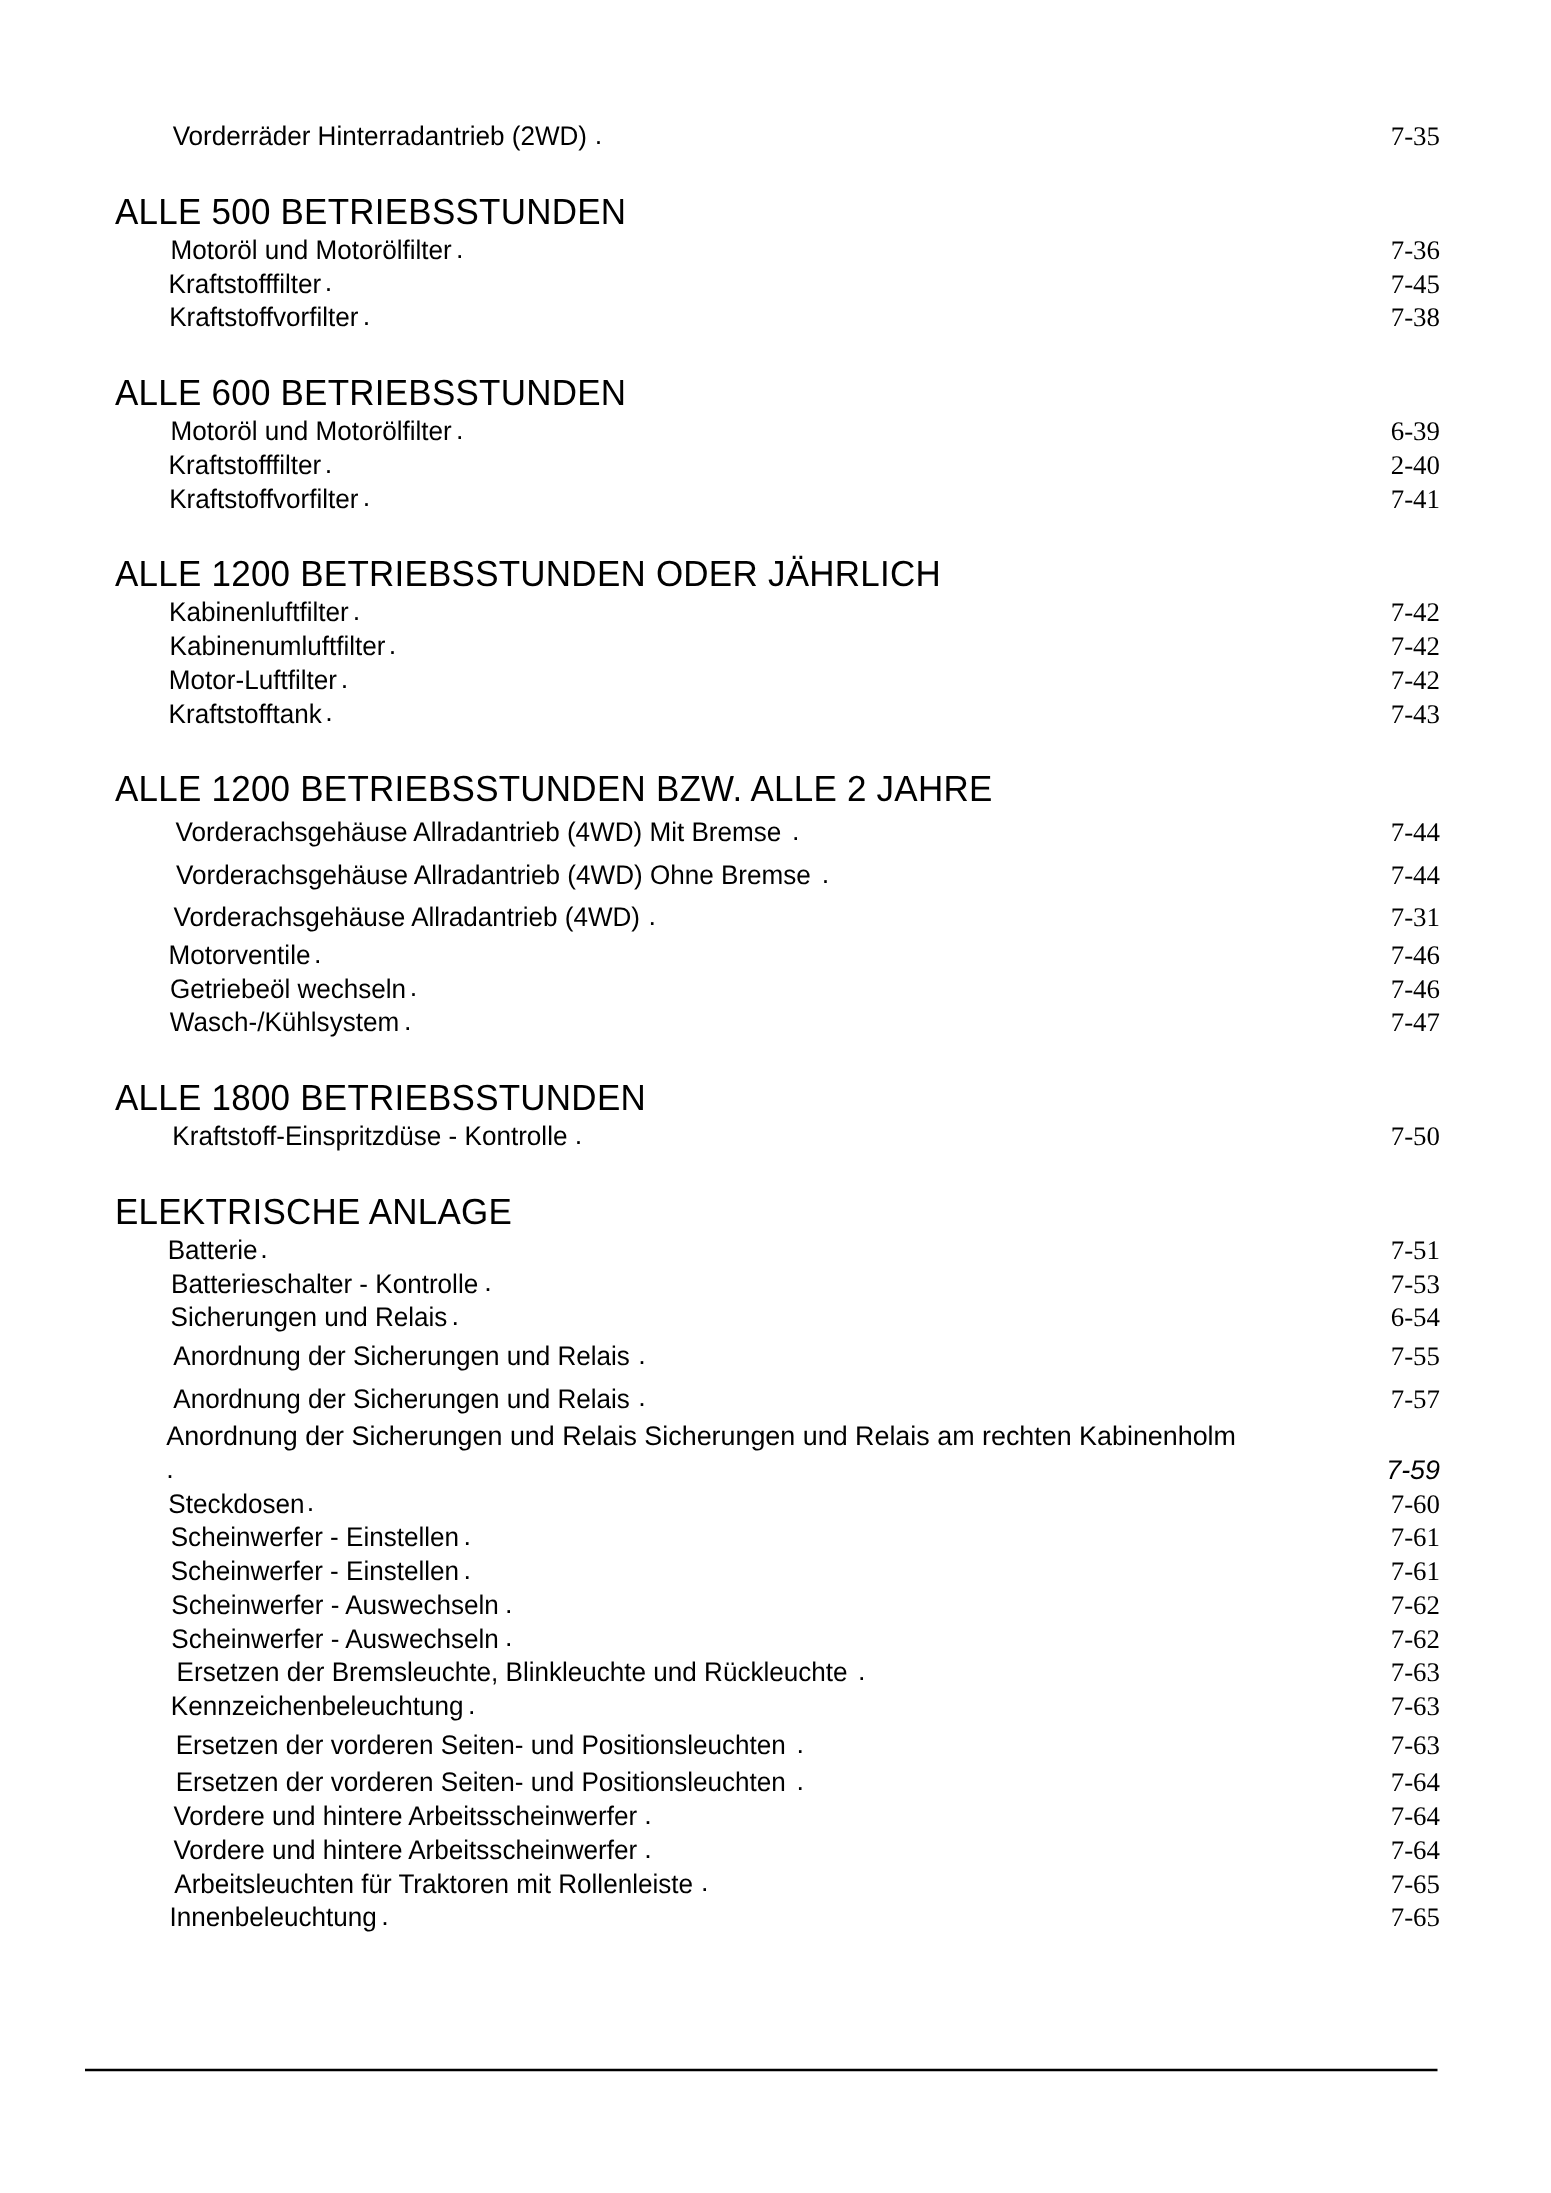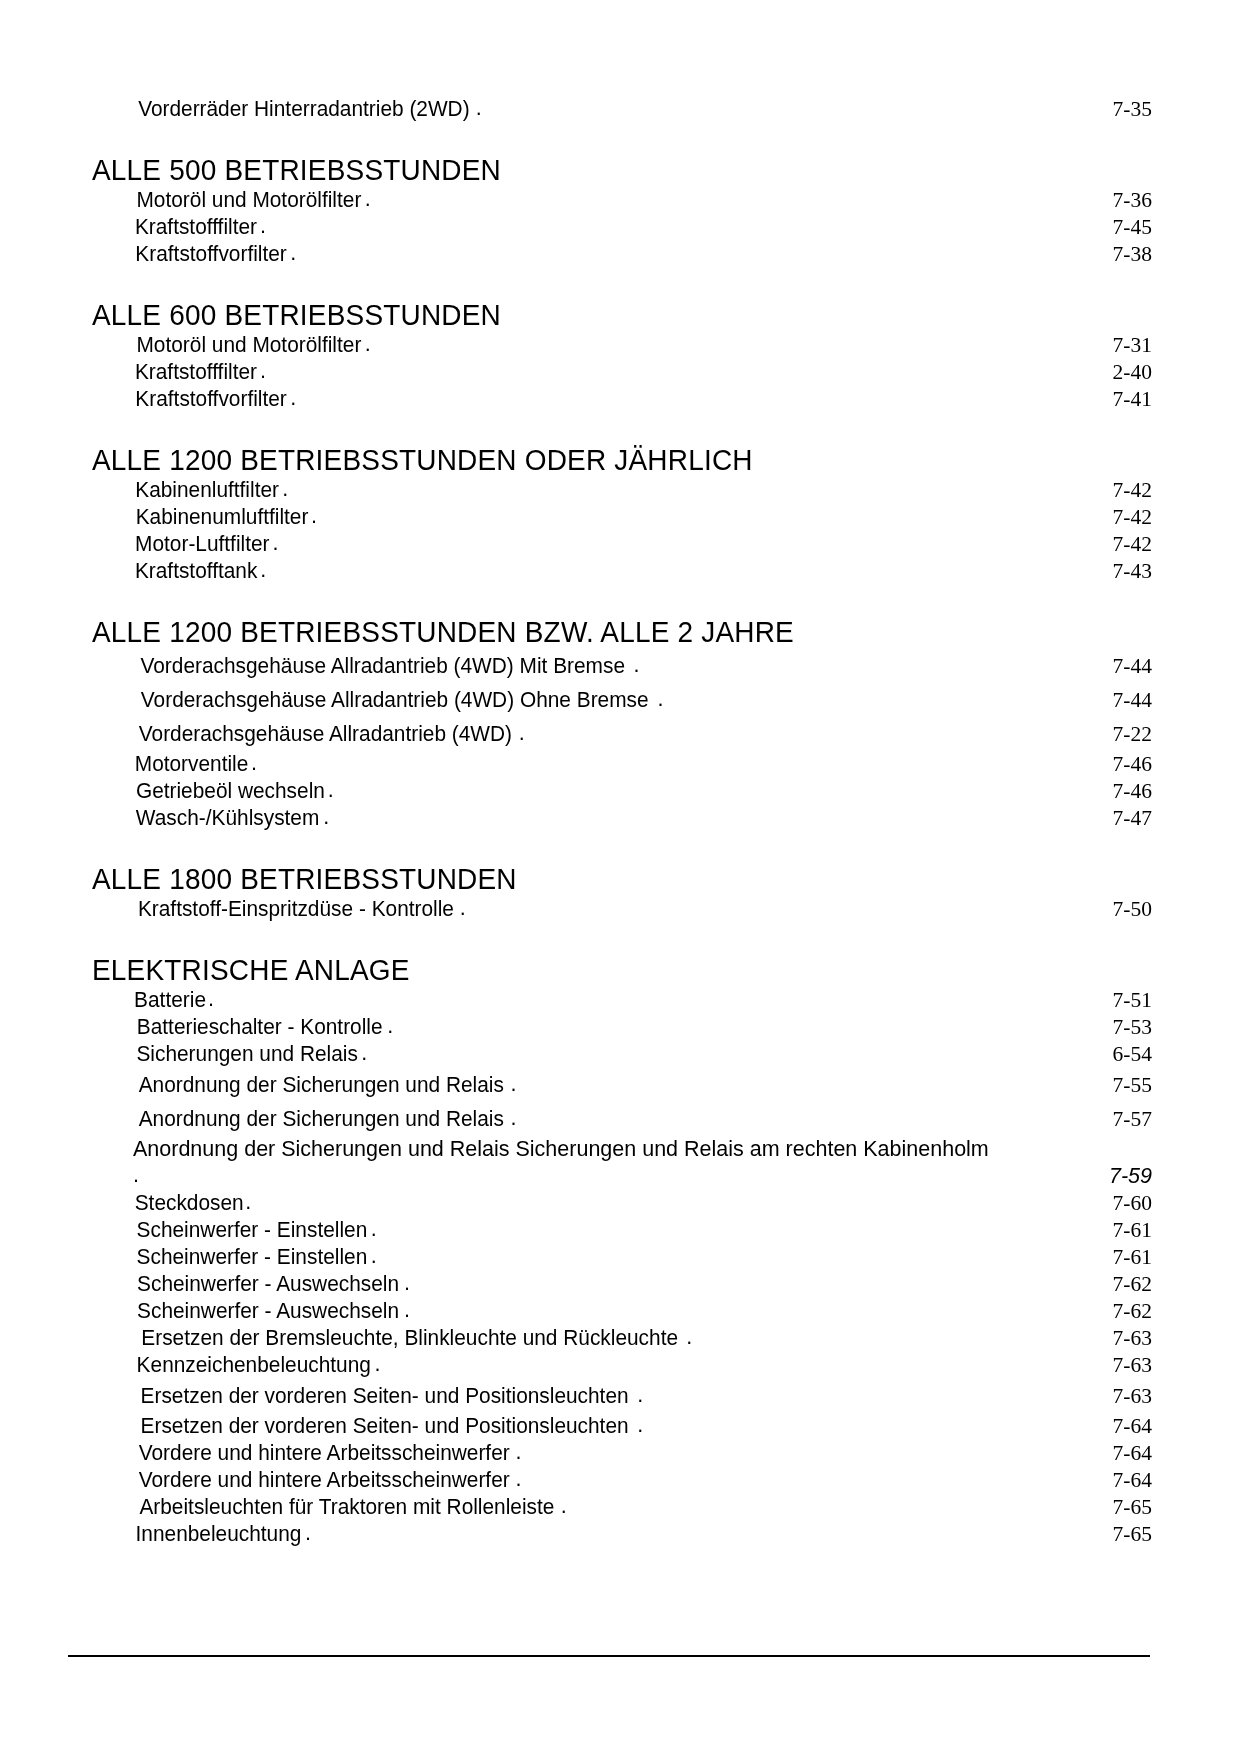"7-31" span.pageno { text: 7-31 -> 6-39 }
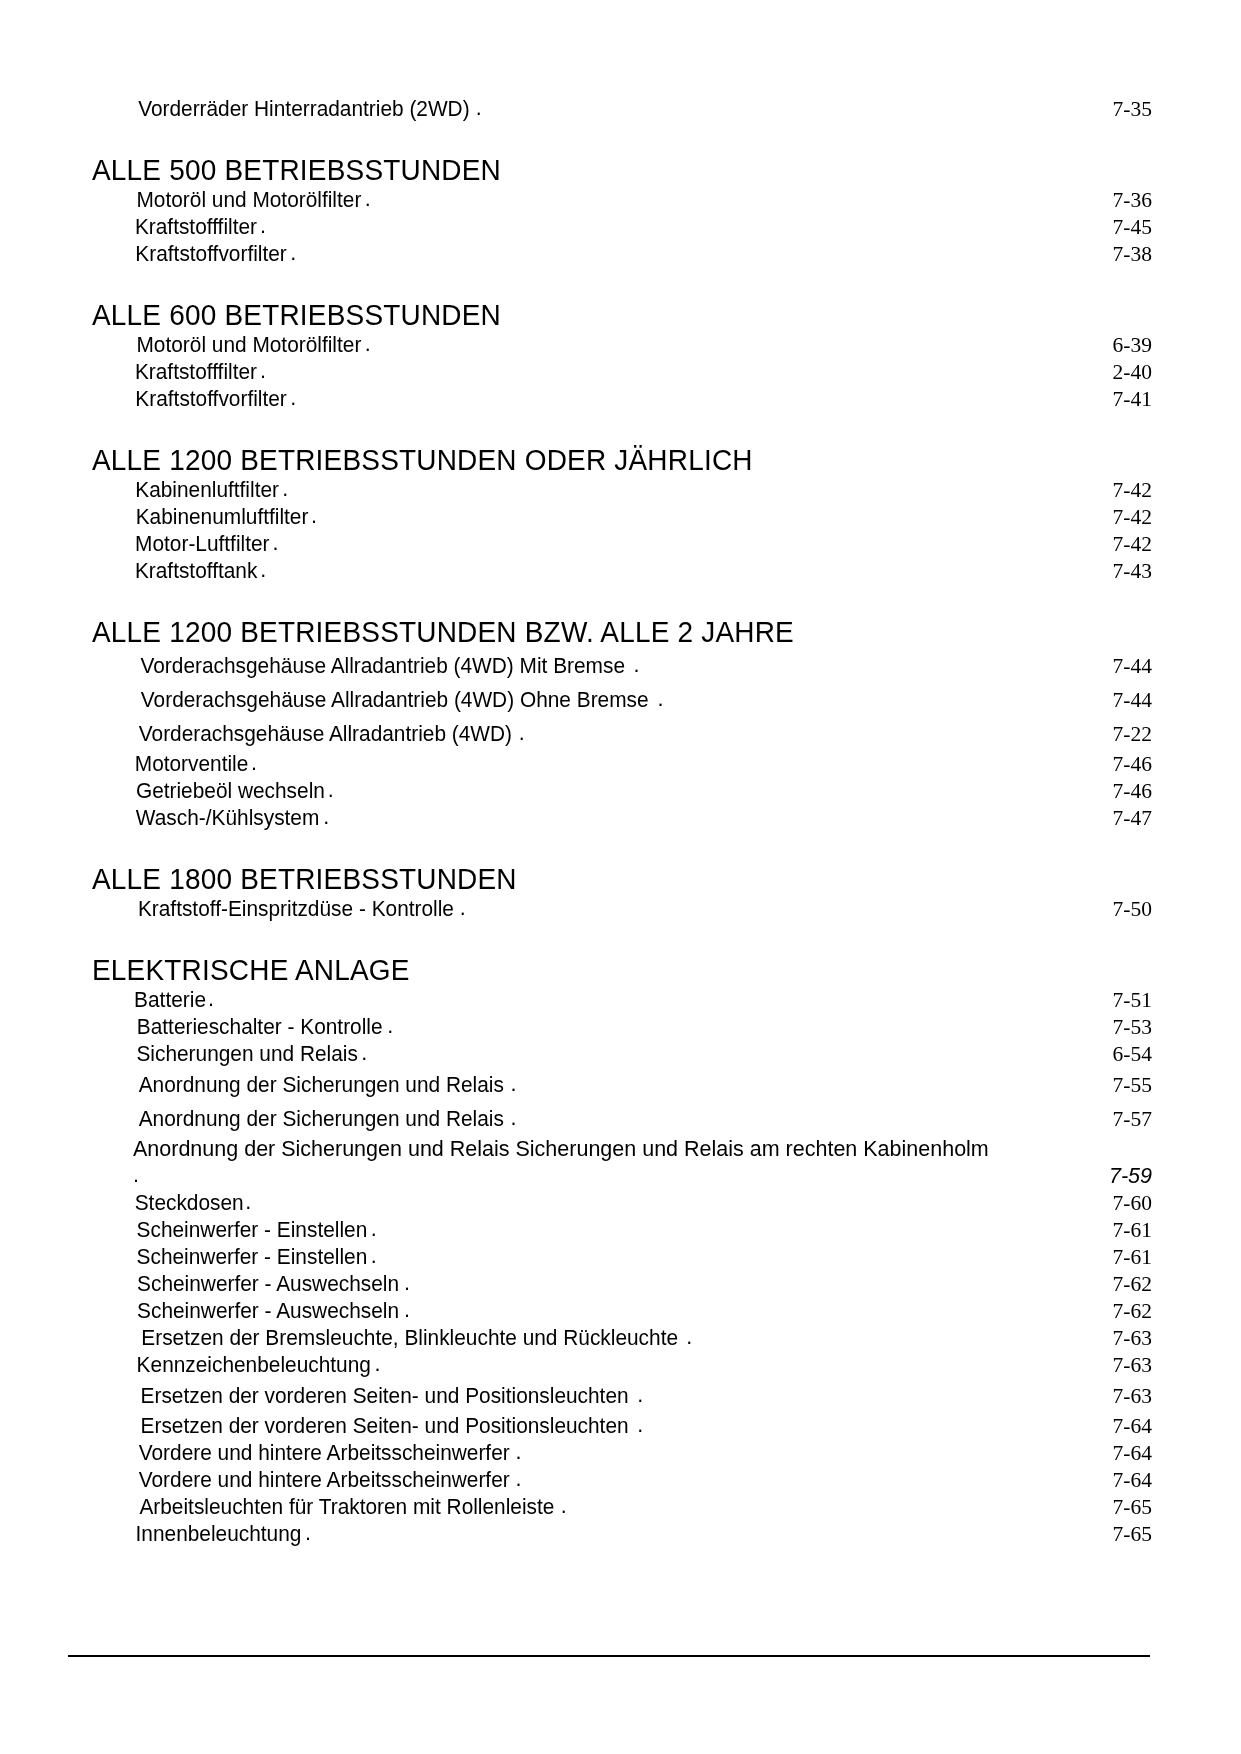"7-22" span.pageno { text: 7-22 -> 7-31 }
